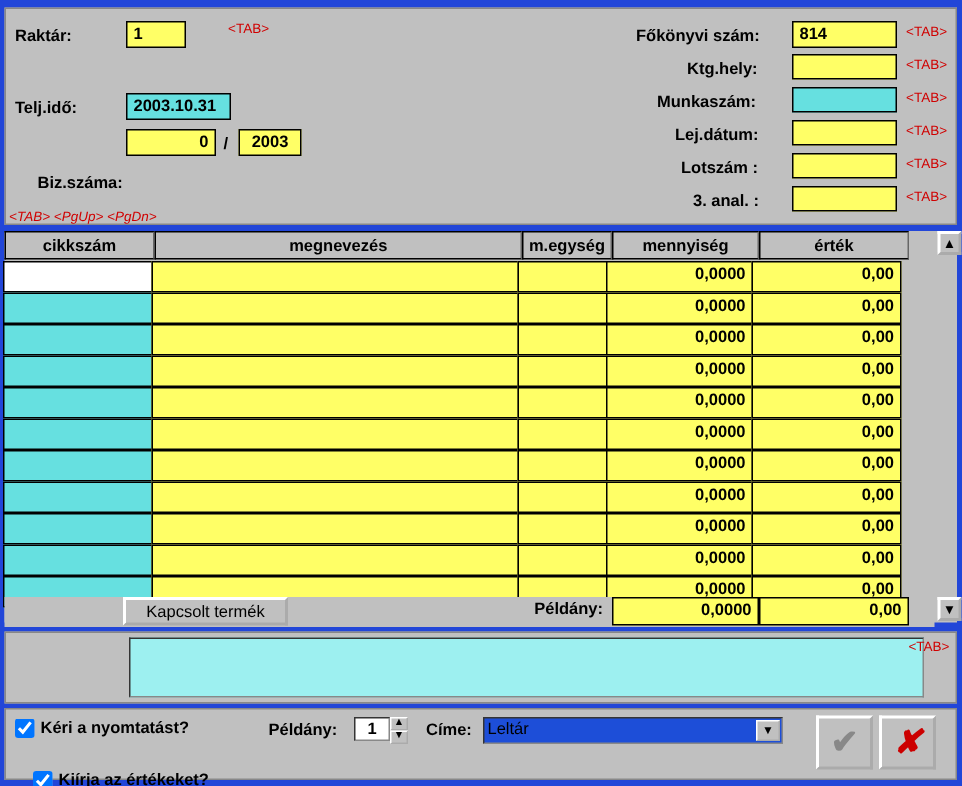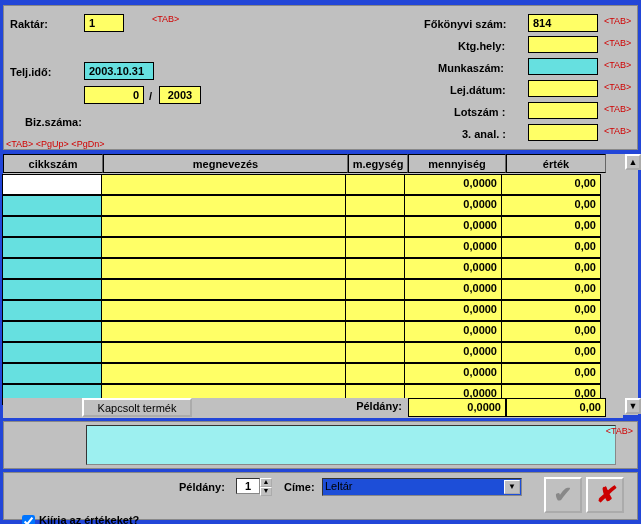"<TAB> <PgUp> <PgDn>" span.nav-hint { font-style: none -> italic }
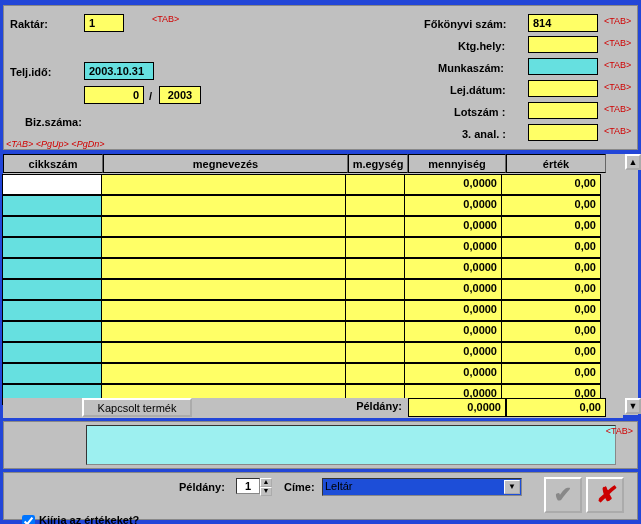"Kéri a nyomtatást?" label.chk { html: none -> <label> <input><span>Kéri a nyomtatást?</span> </label> }
